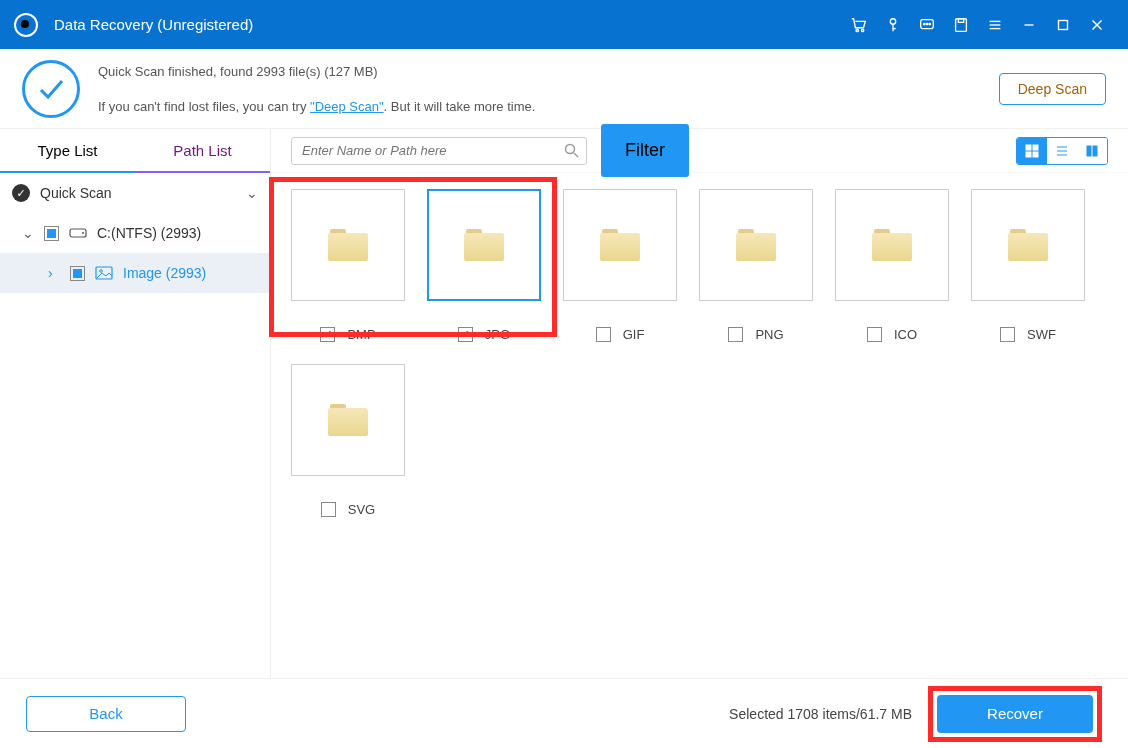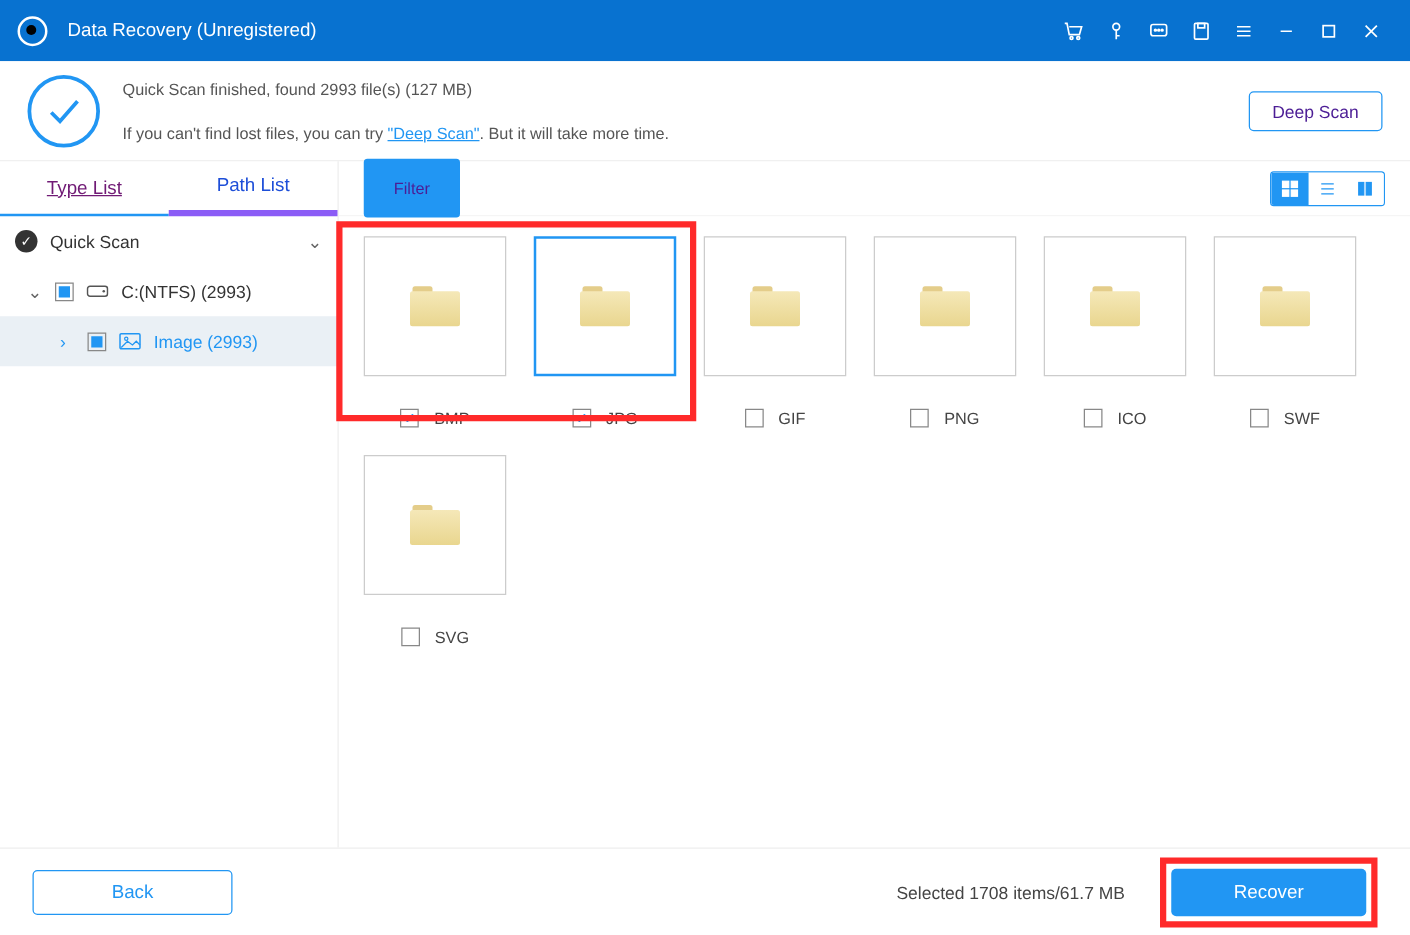"Deep Scan" .deepscan-btn { color: #4c1d95 -> #a16207 }
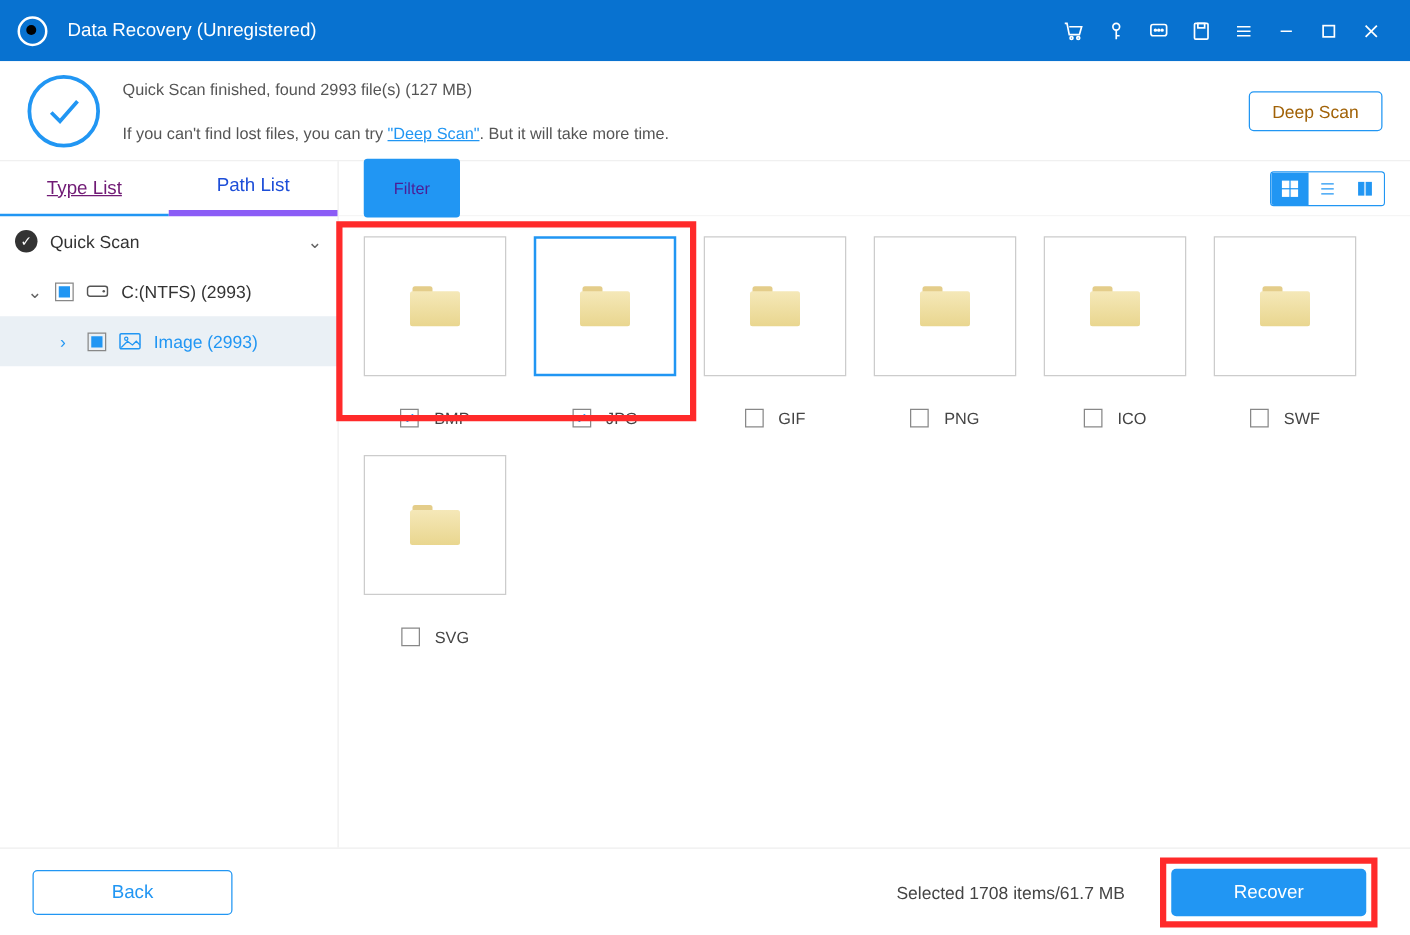"Type List" .sidebar-tab.active { color: #701a75 -> #000000; text-decoration: underline -> none }
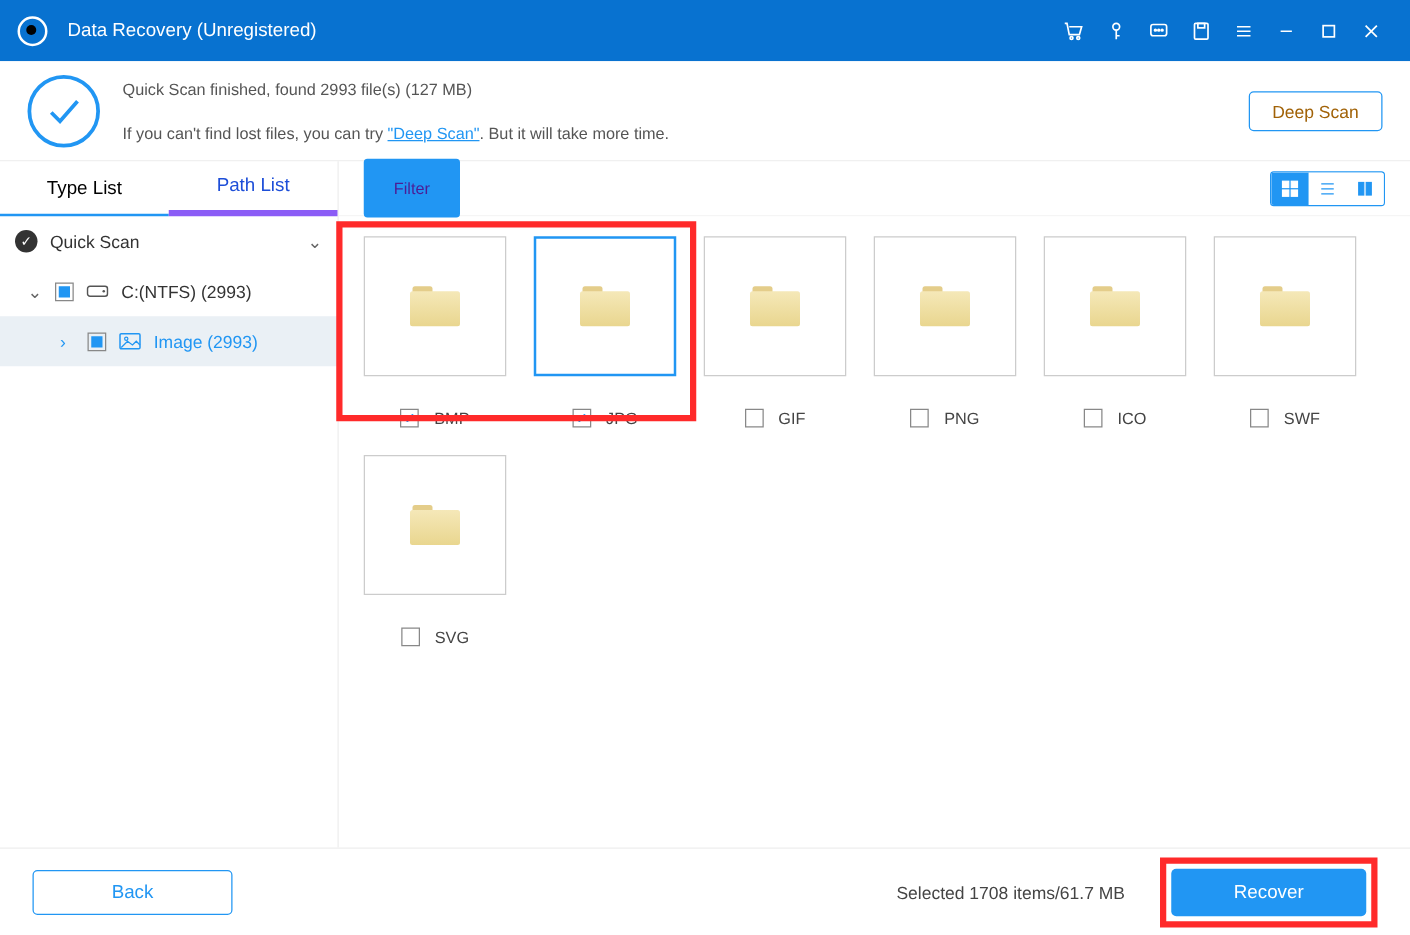"Path List" .sidebar-tab { border-bottom: 5px solid #8b5cf6 -> 2px solid #8b5cf6; color: #1d4ed8 -> #701a75 }
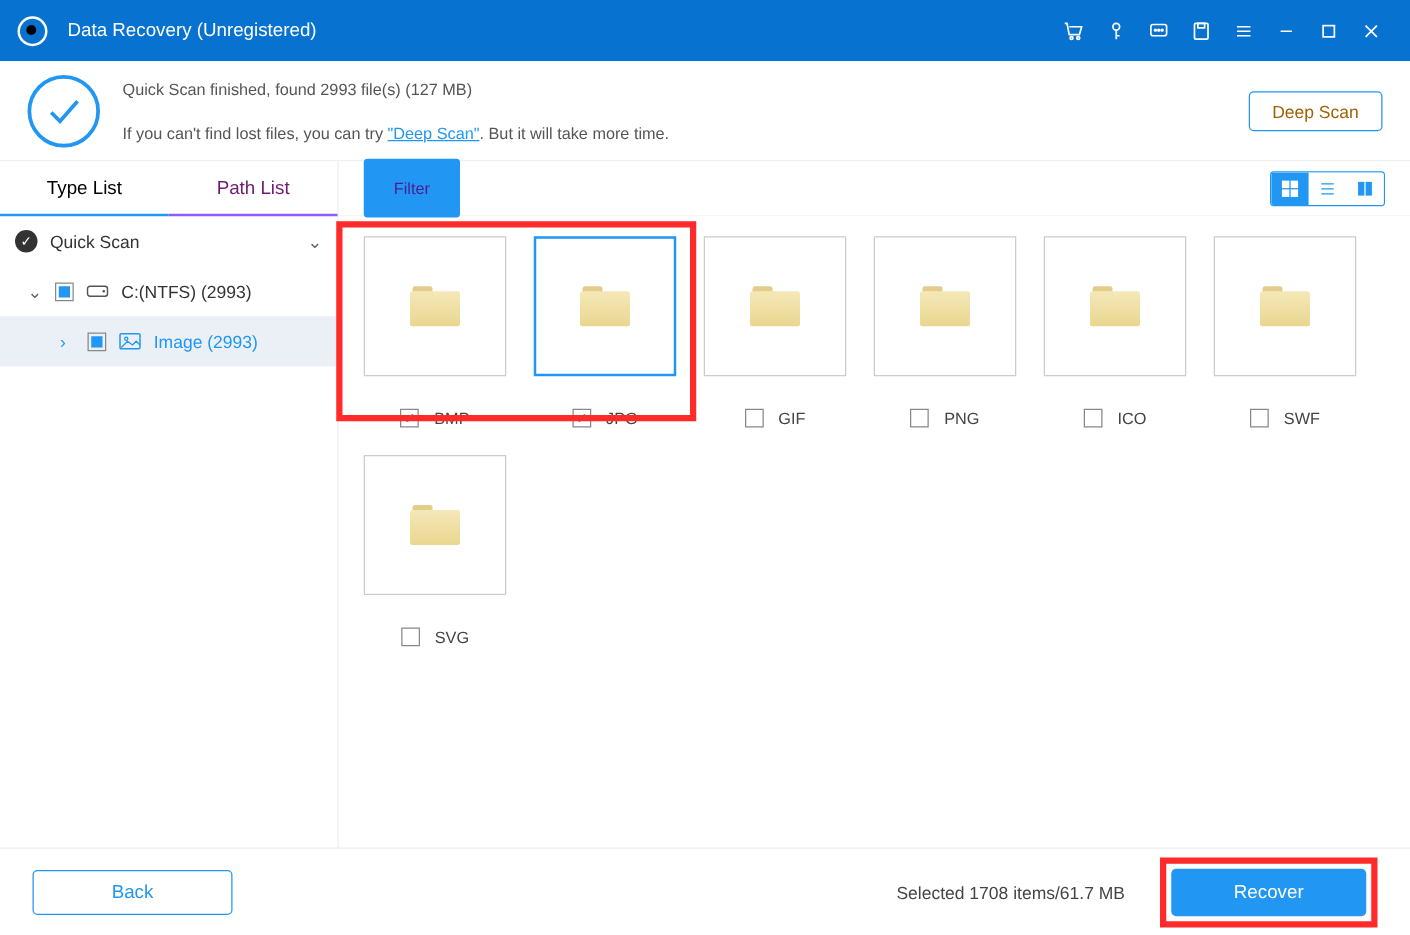"Enter Name or Path here" div.search { html: none -> <div> <input> <span> <svg> <circle></circle> <line></line> </svg> </span> </div> }
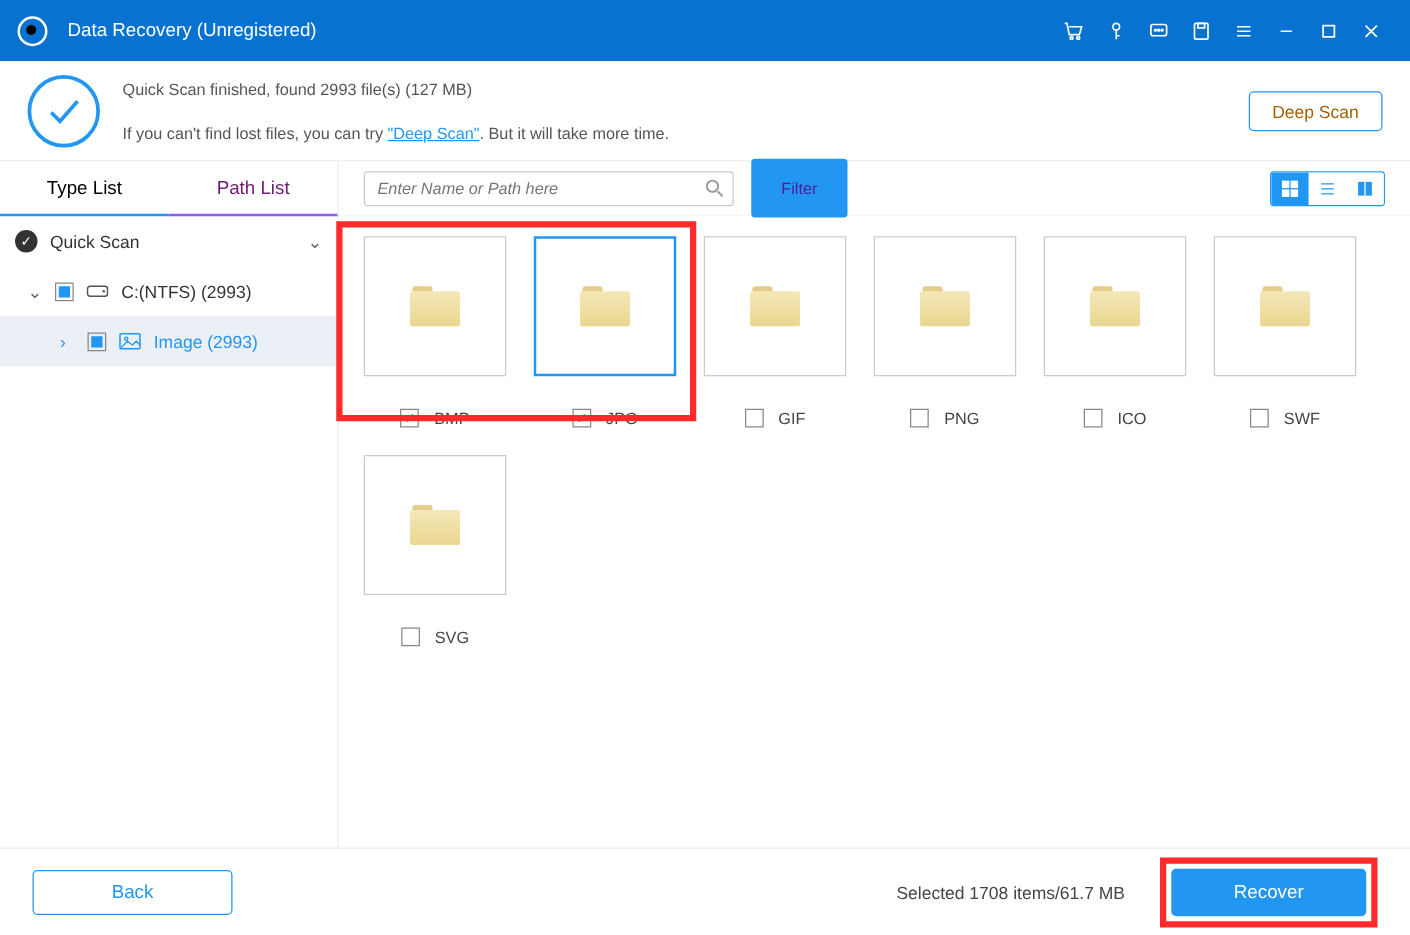"Filter" .filter-btn { color: #4c1d95 -> #000000; font-size: 13px -> 18px }
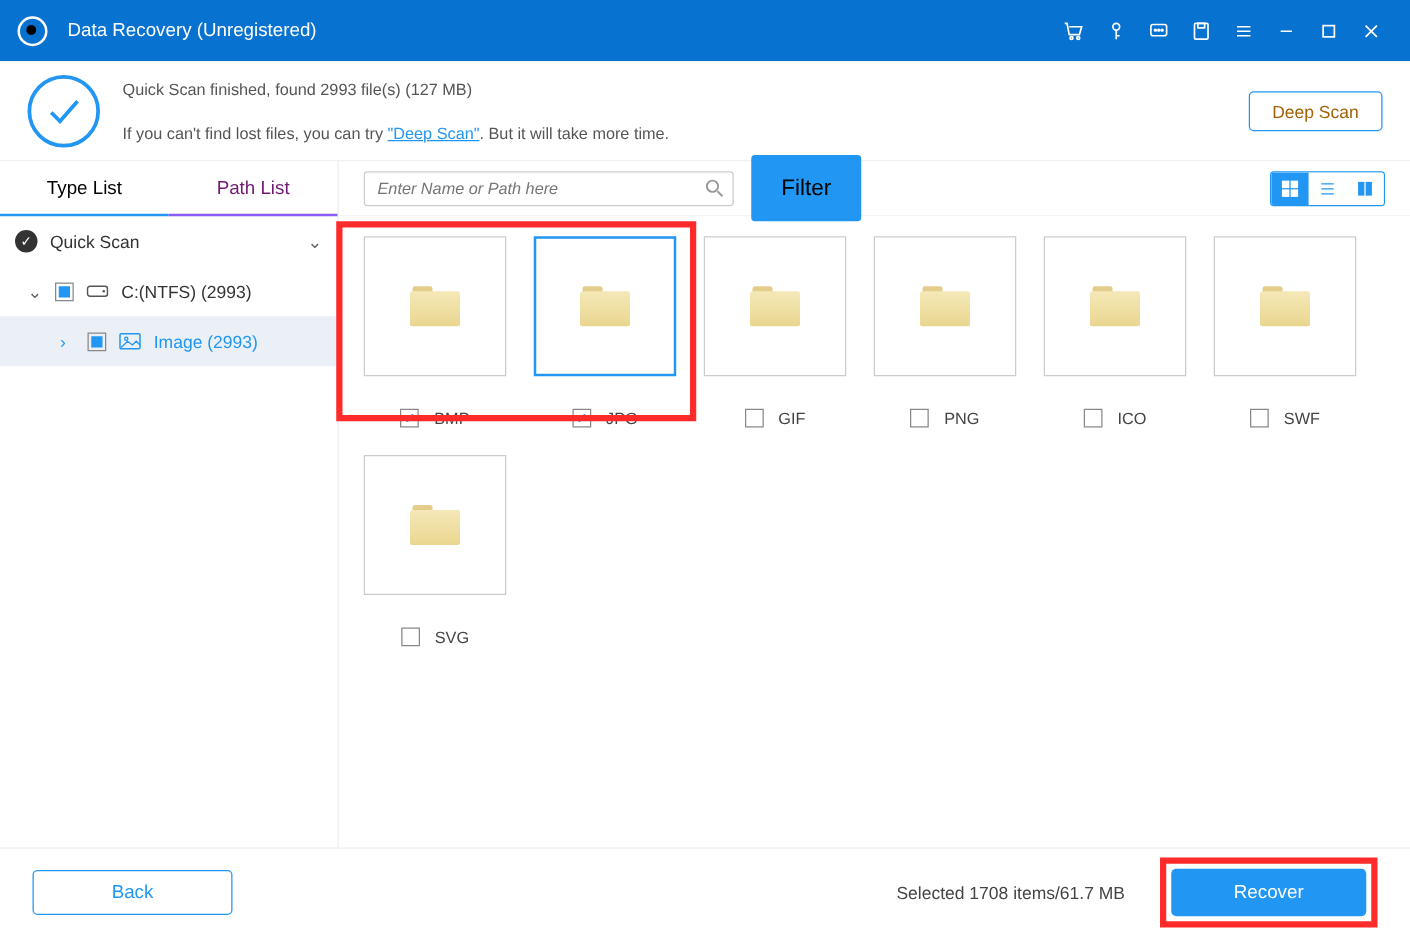"Back" .footer { gap: 28px -> 16px }
